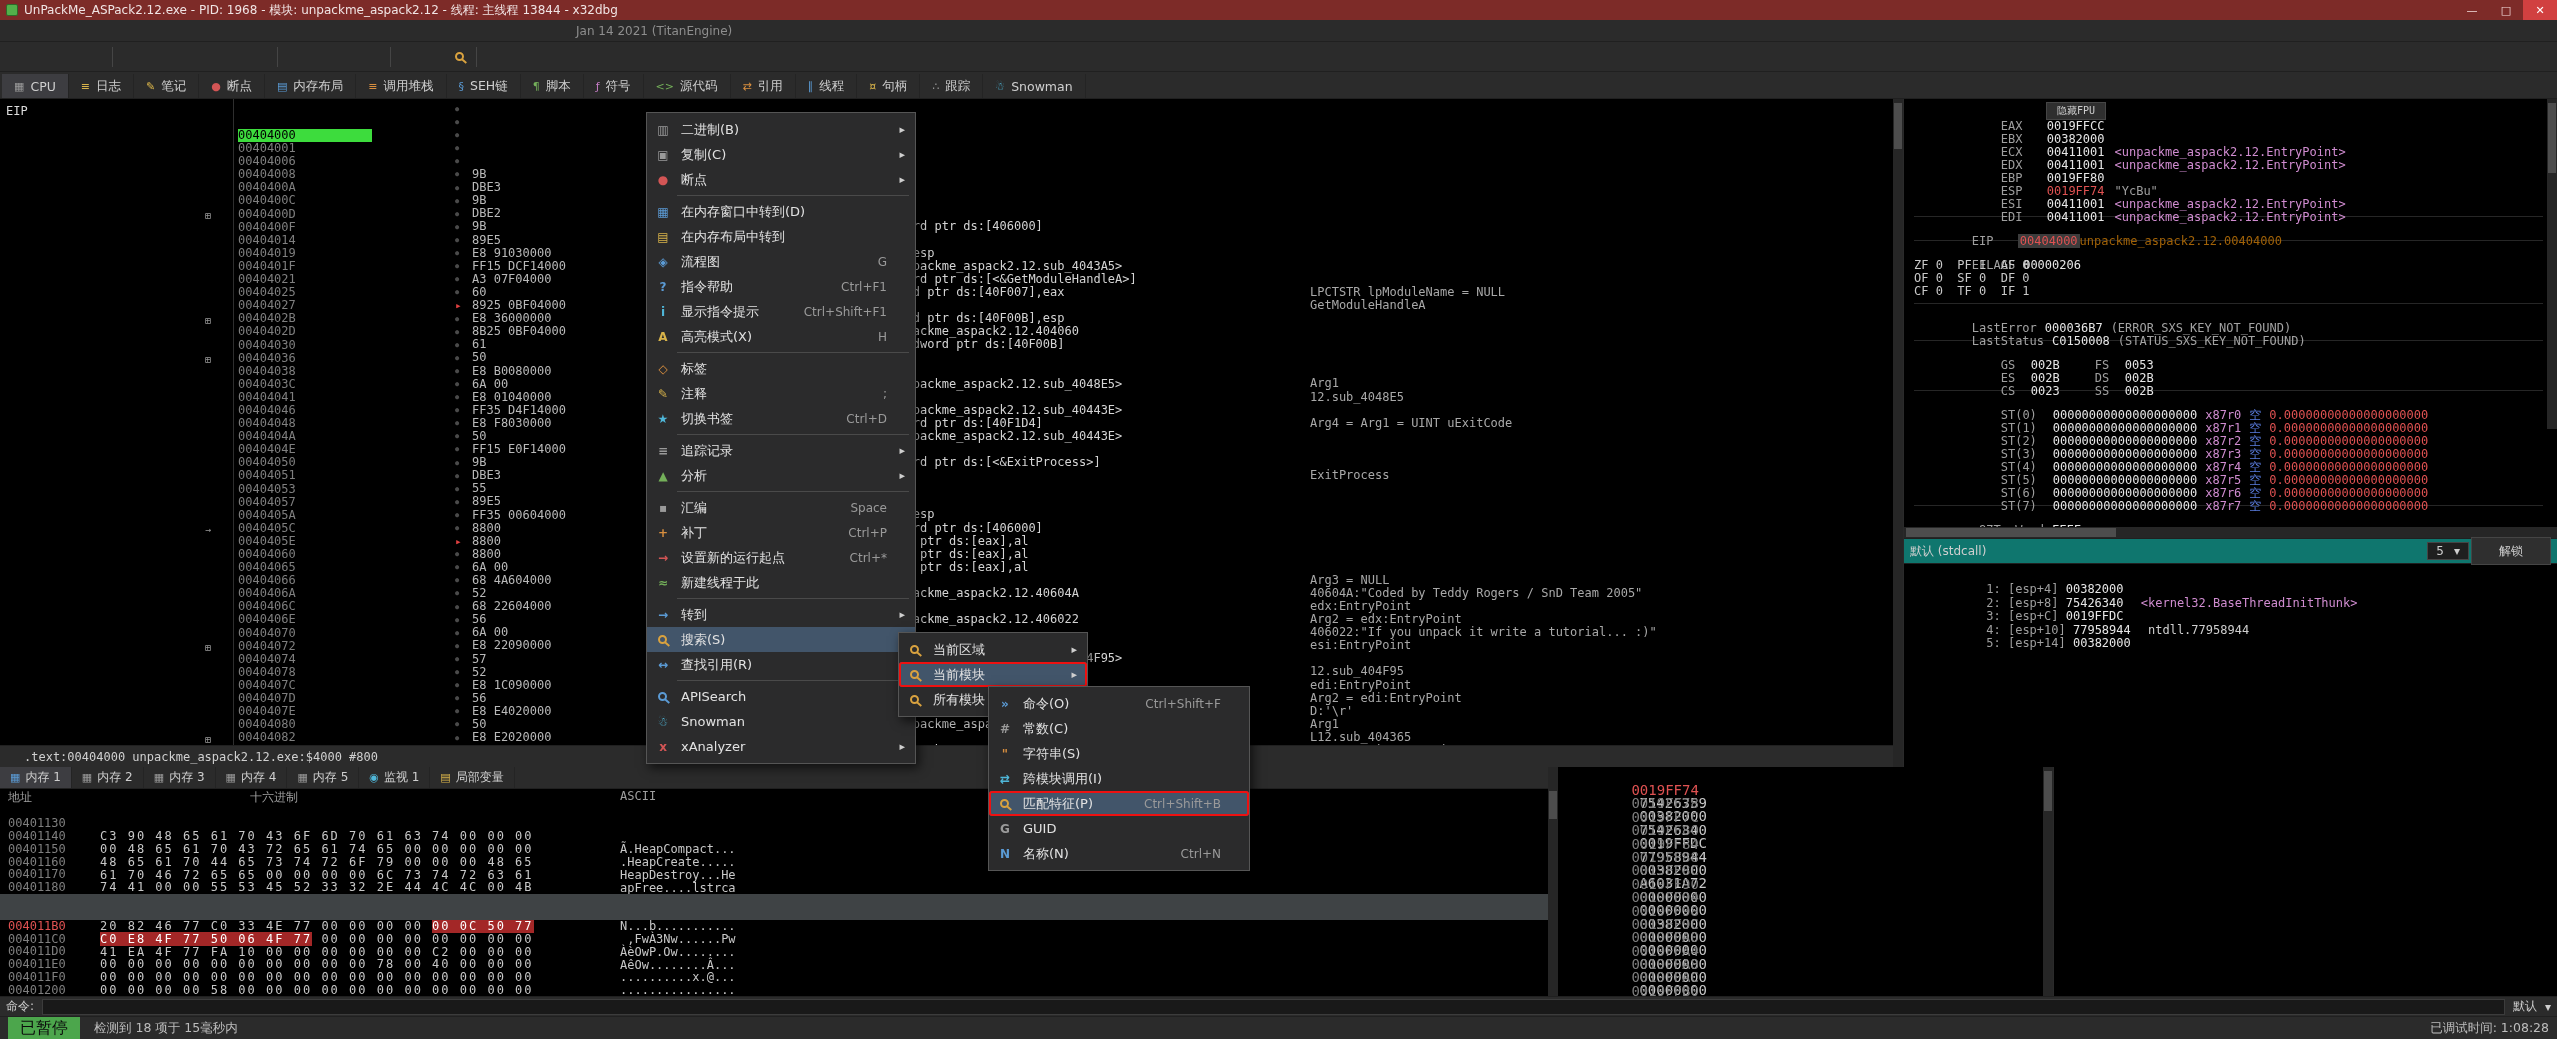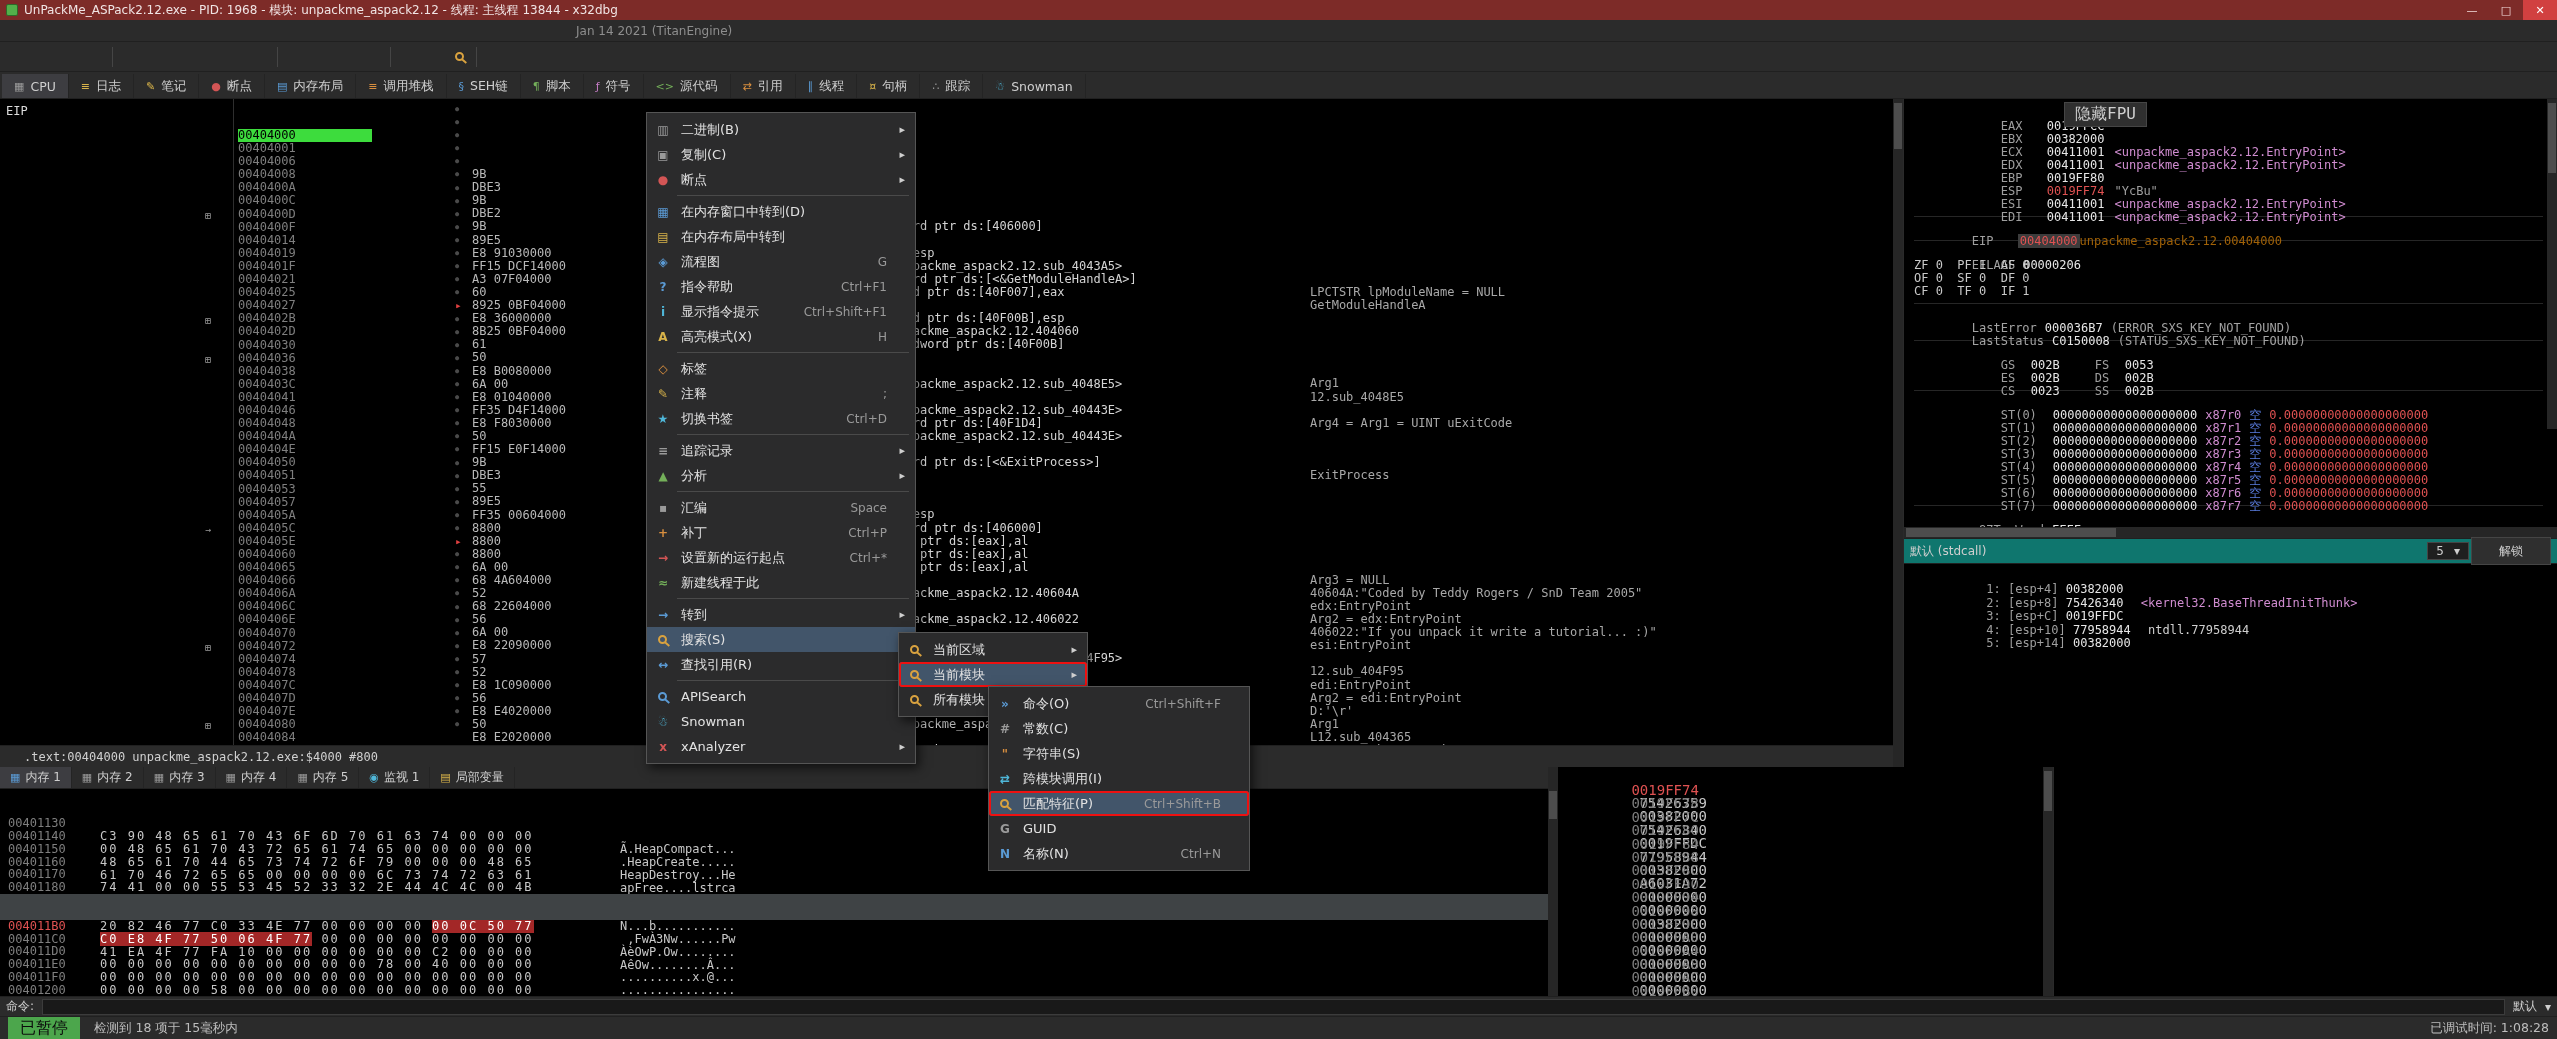"隐藏FPU" .hidefpu { font-size: 16px -> 10px; left: 160px -> 142px }
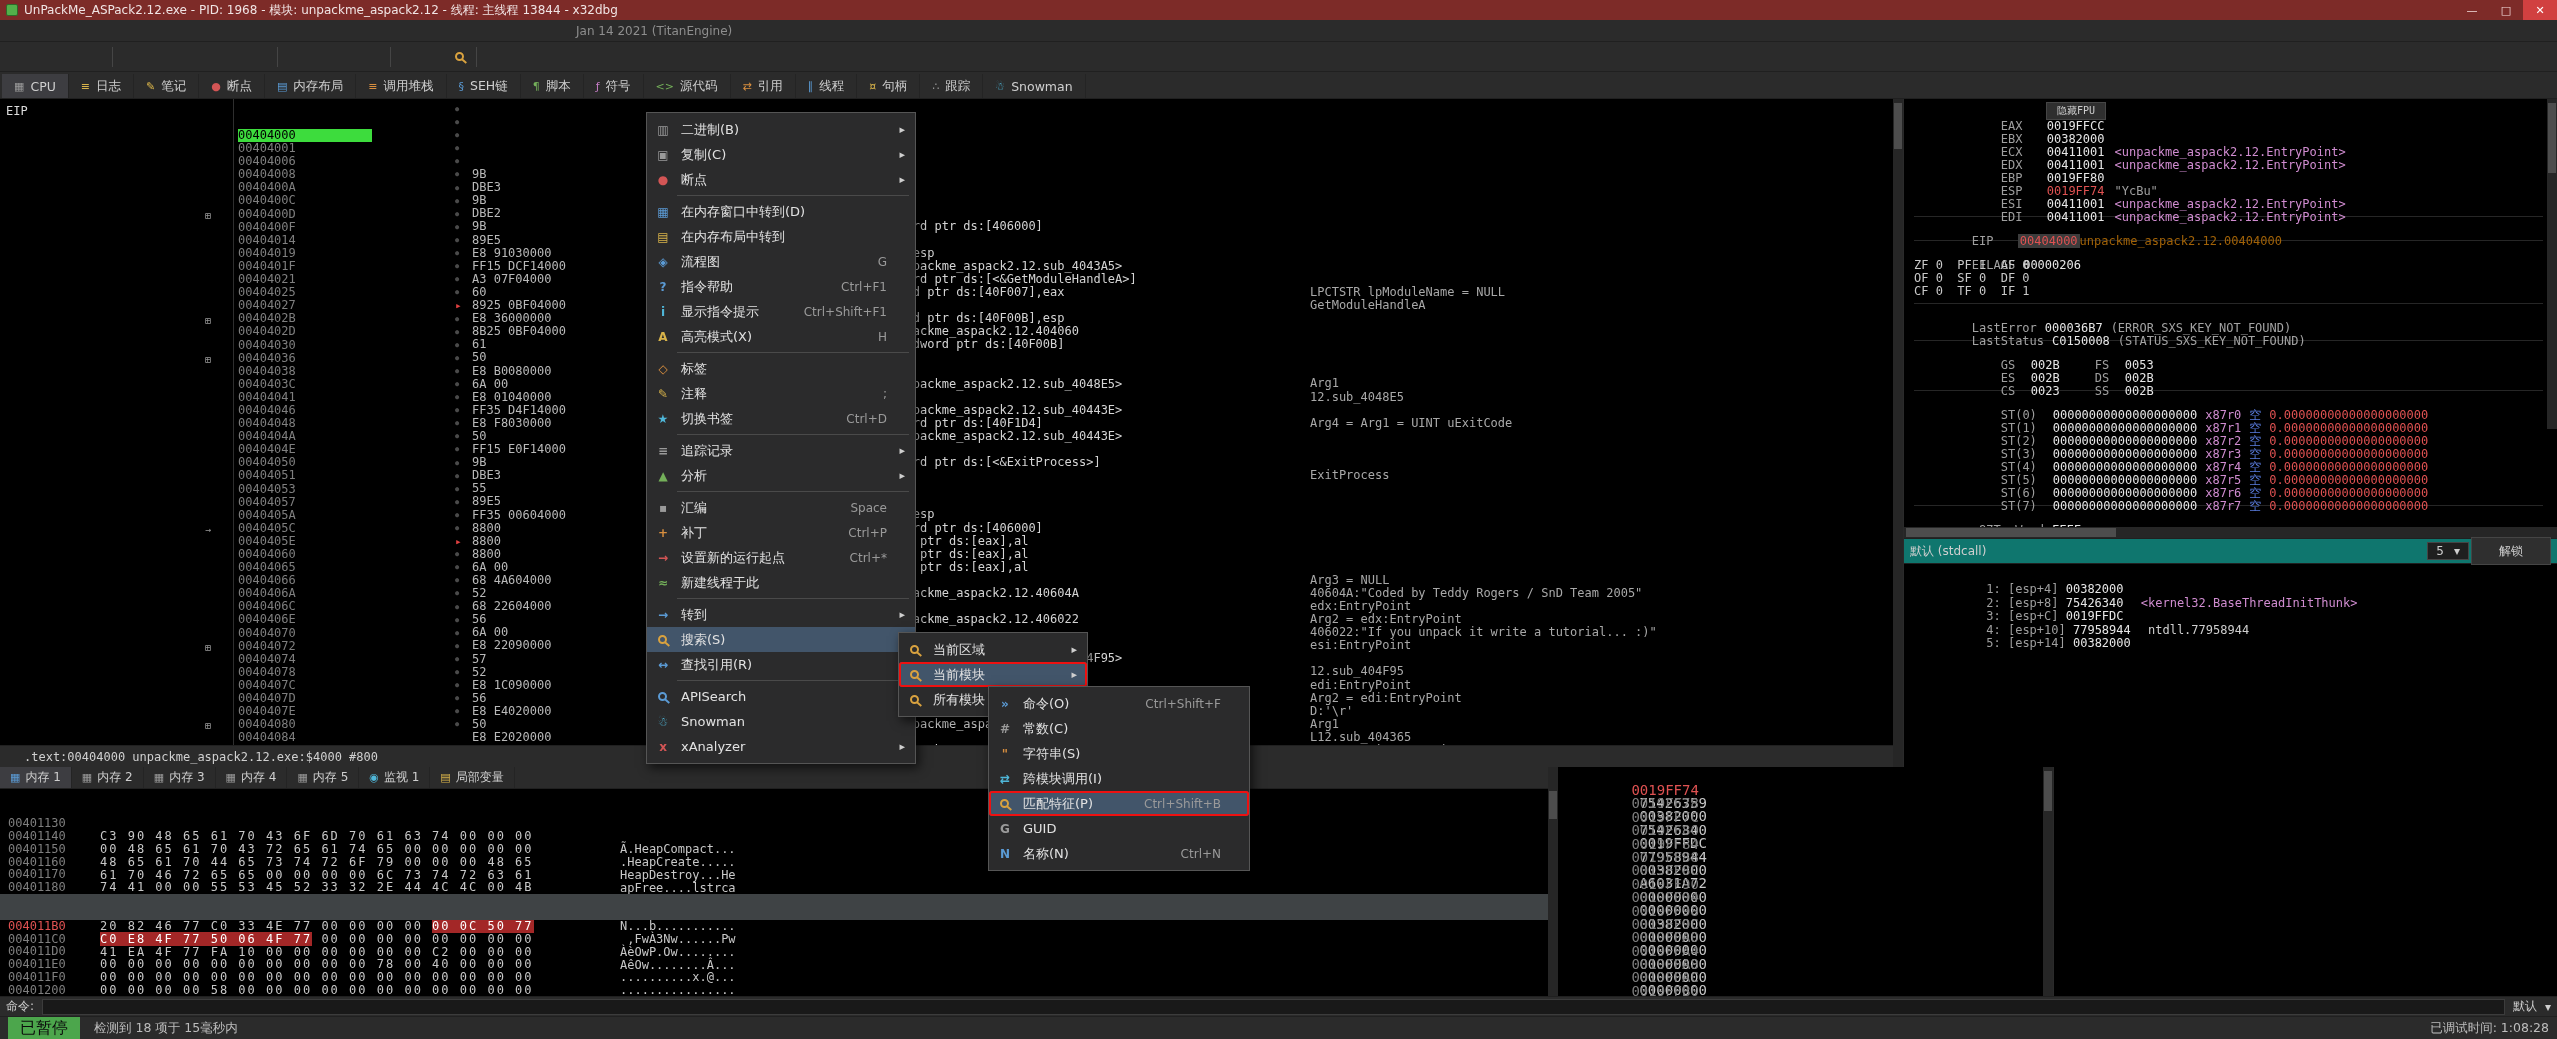"00404082" div.drow { html: none -> <div> <span></span> <span>00404082</span> <span></span> <span></span> </div> }
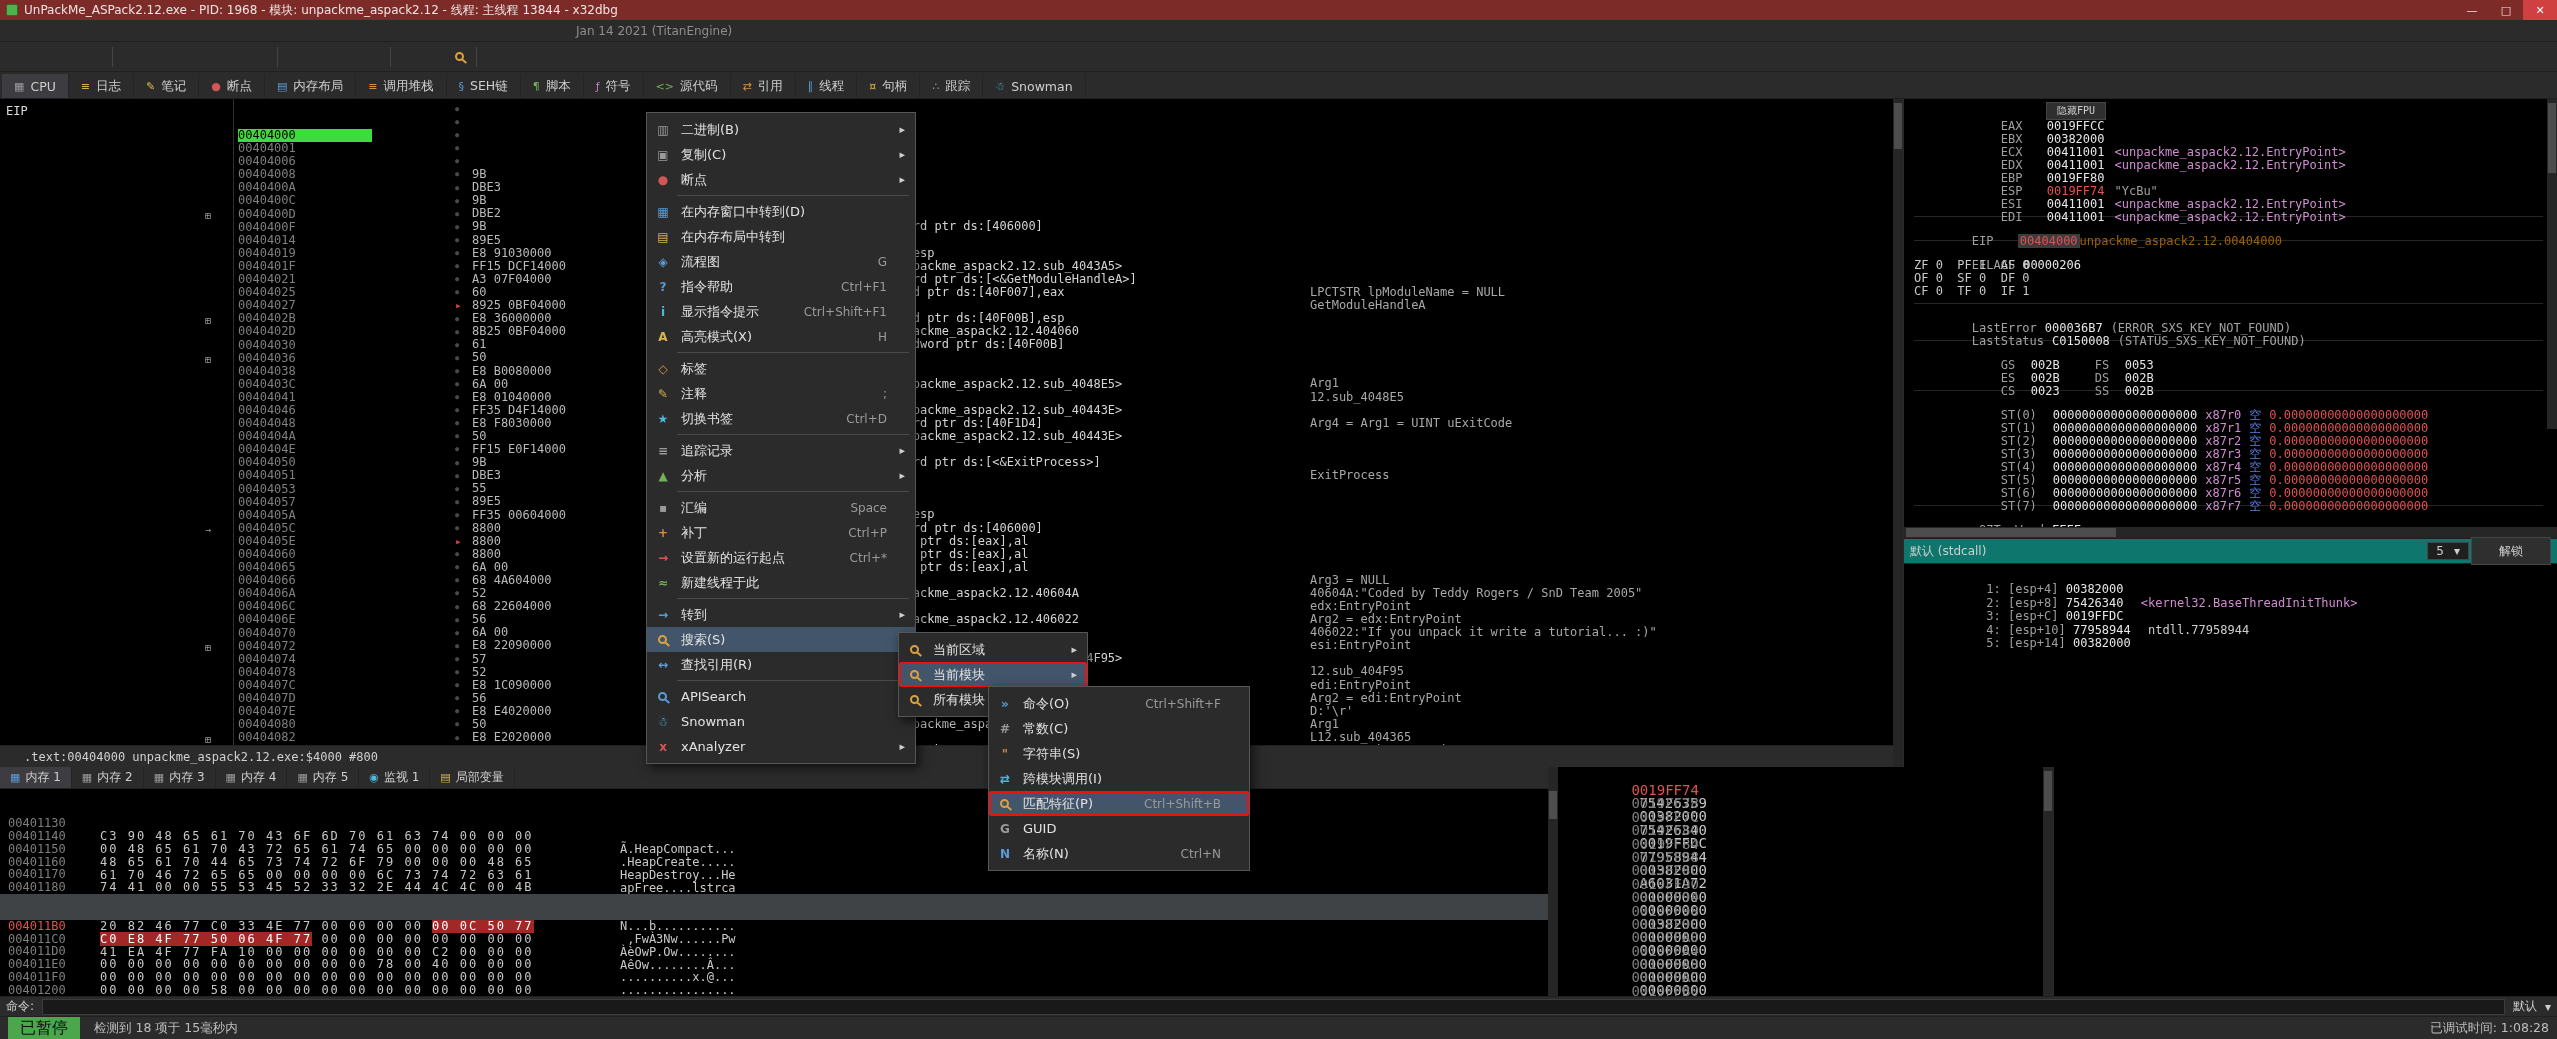"地址" div.dhead { html: none -> <div> <span>地址</span> <span>十六进制</span> <span>ASCII</span> </div> }
